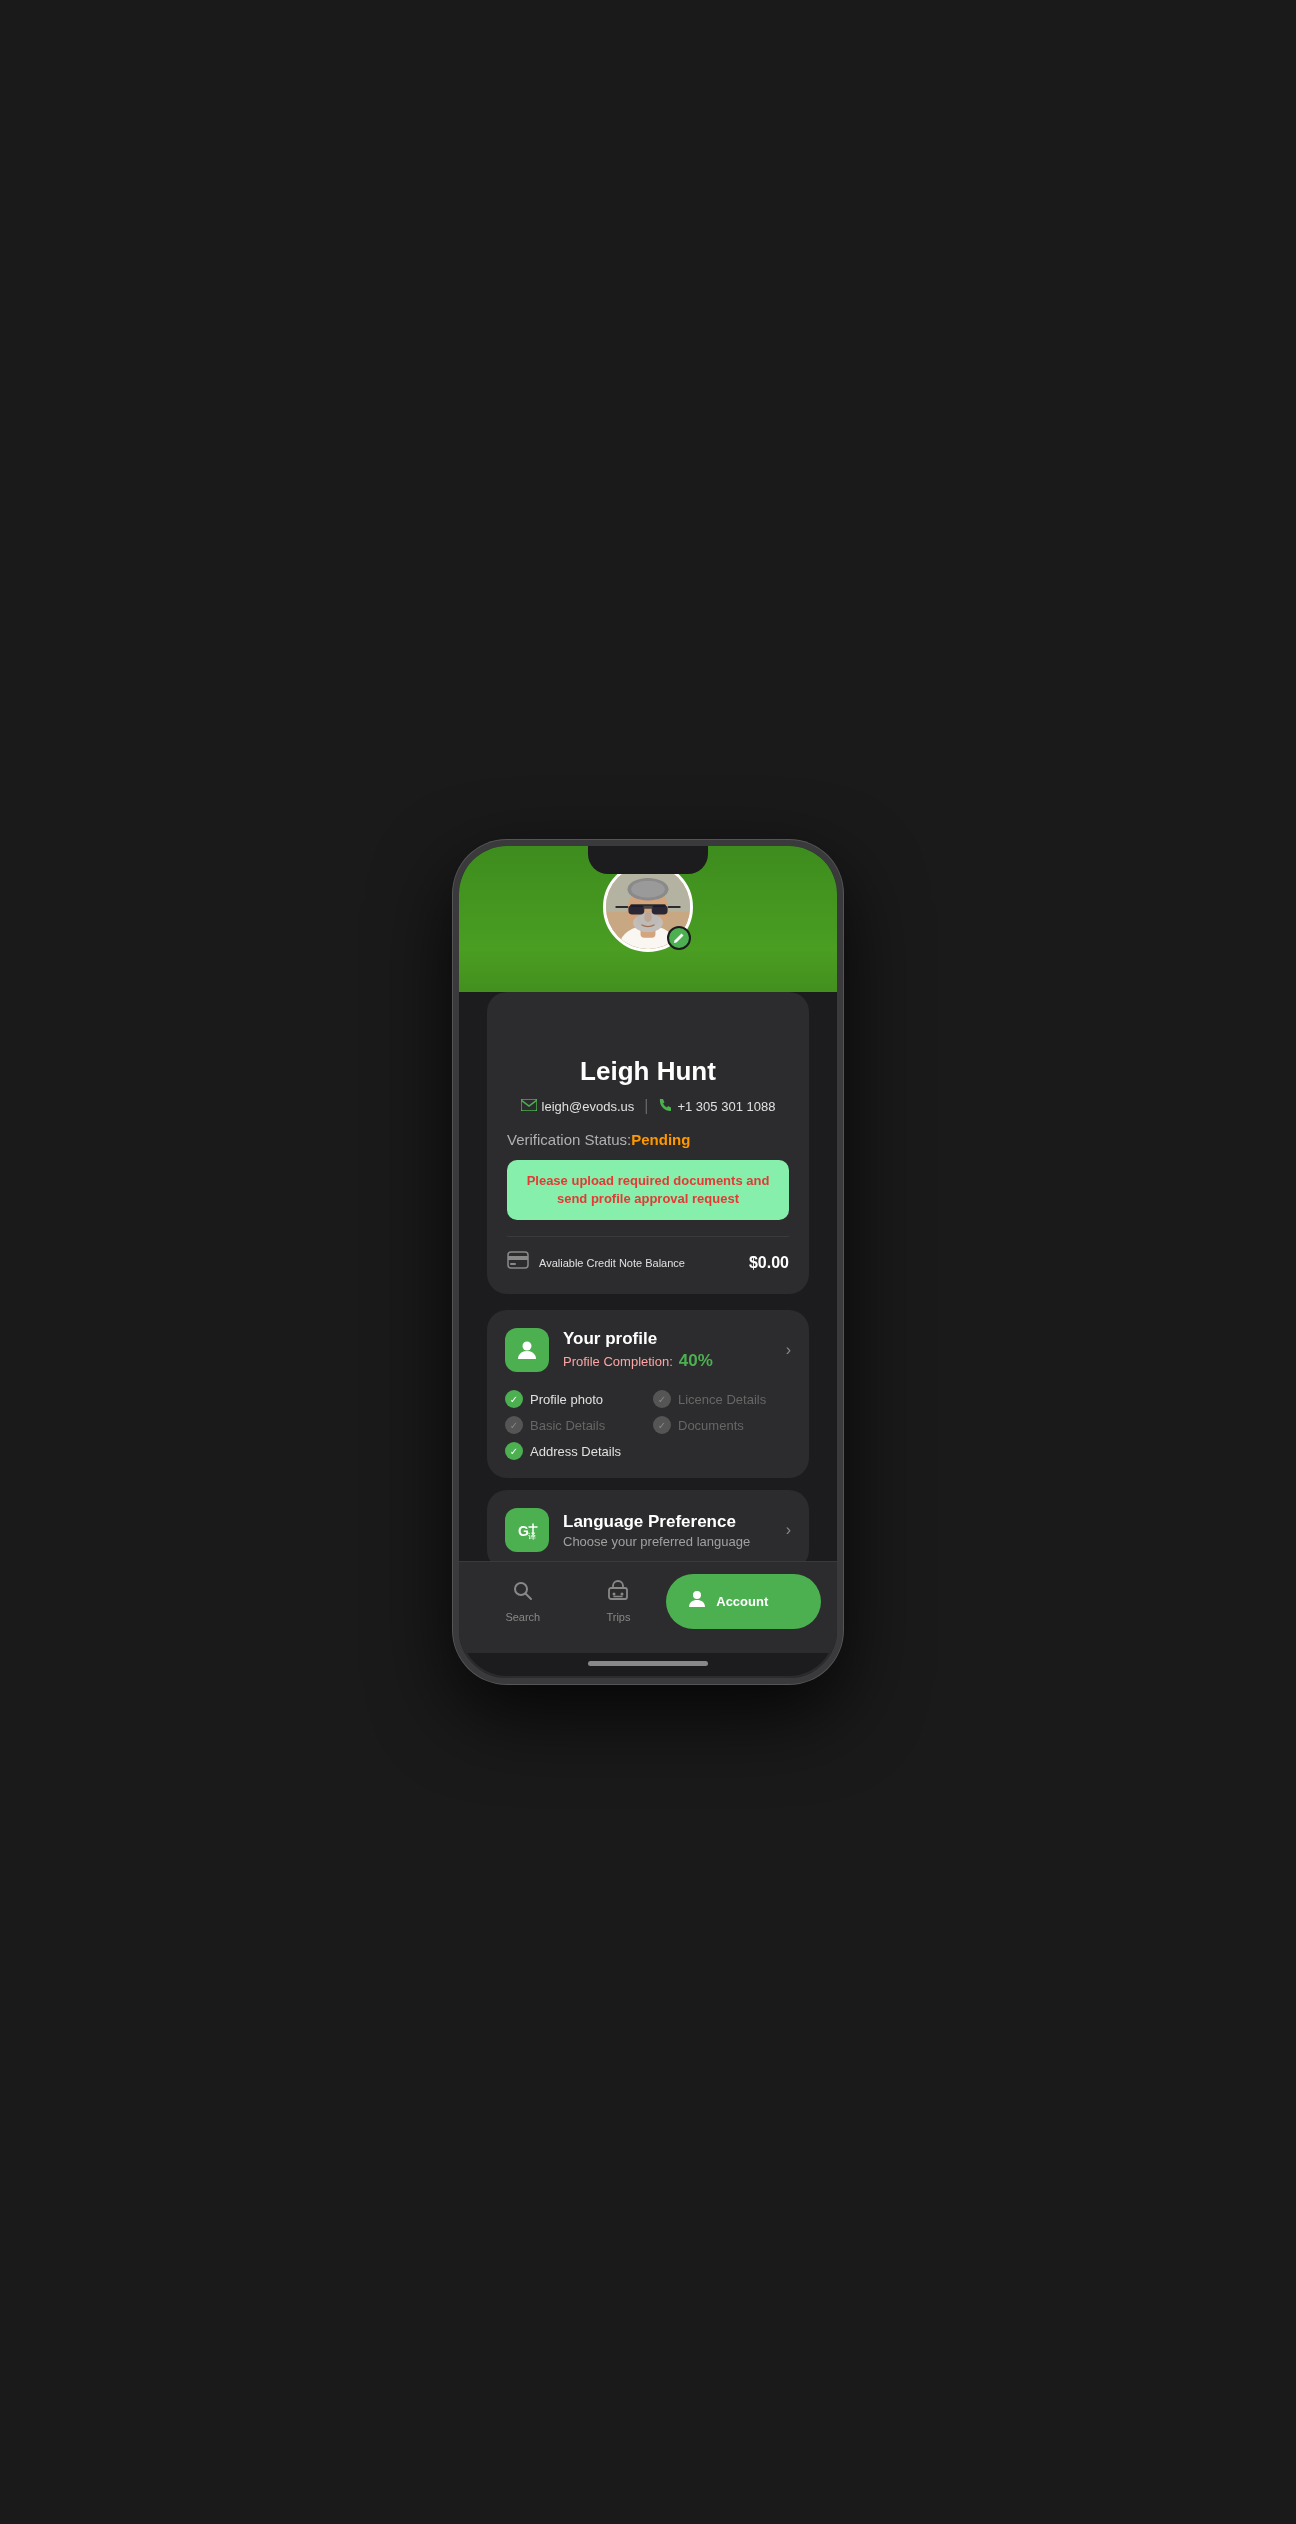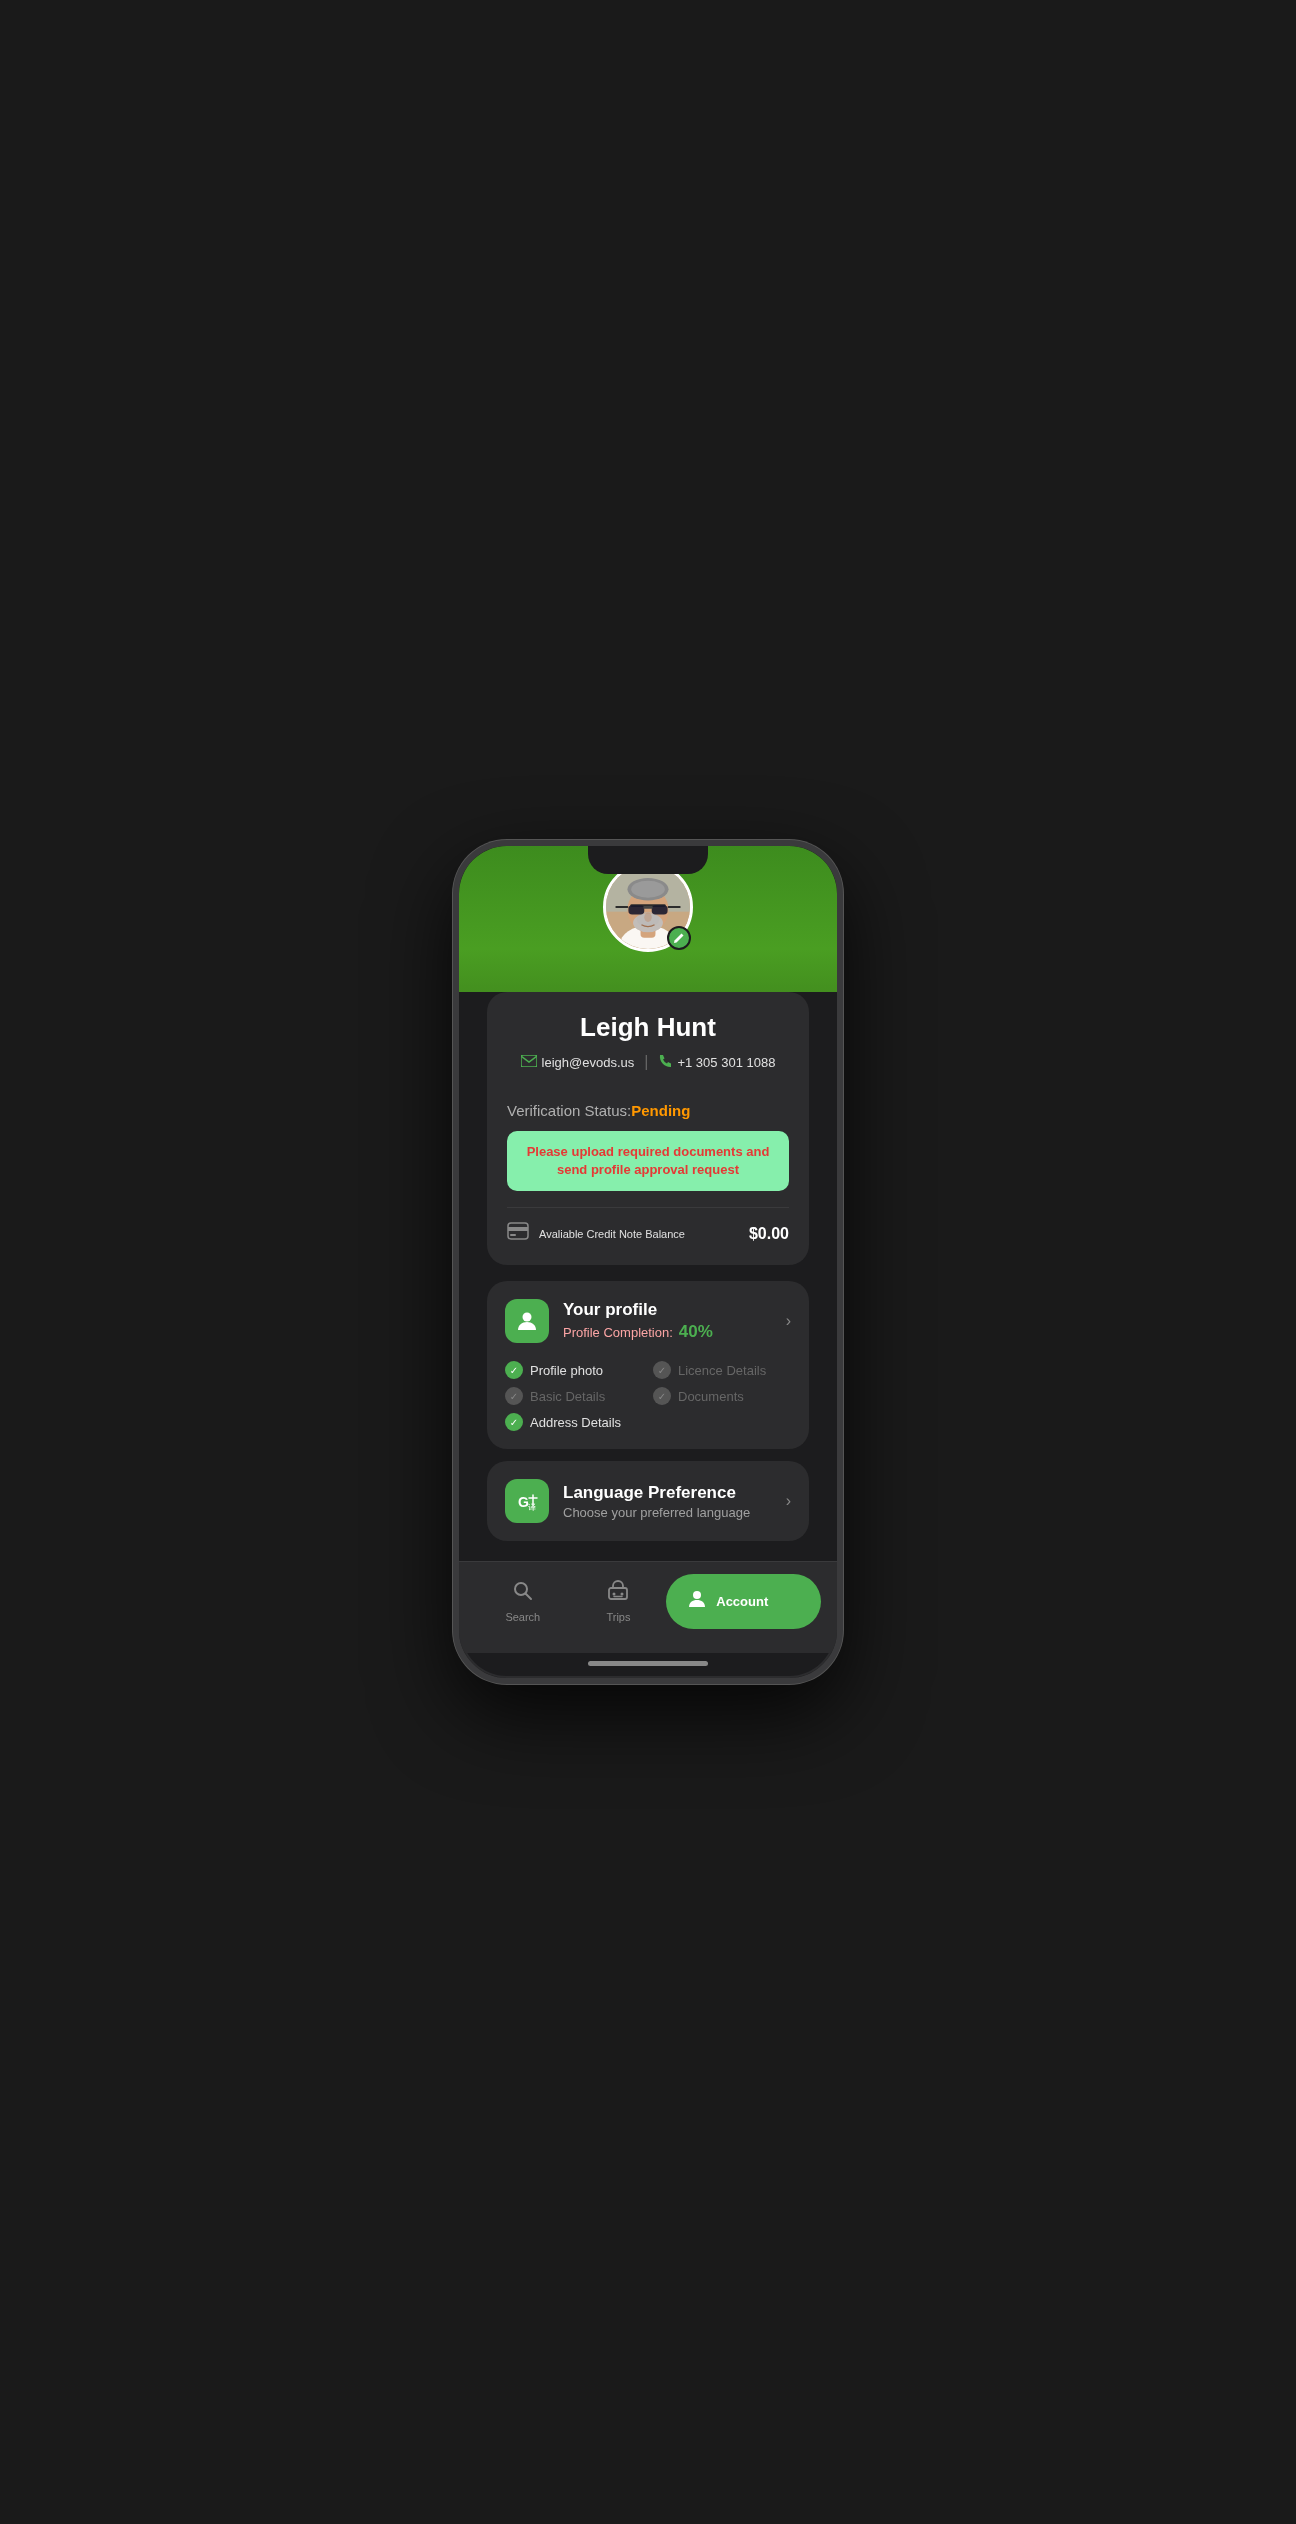"Leigh Hunt" .user-name { margin-top: none -> 44px }
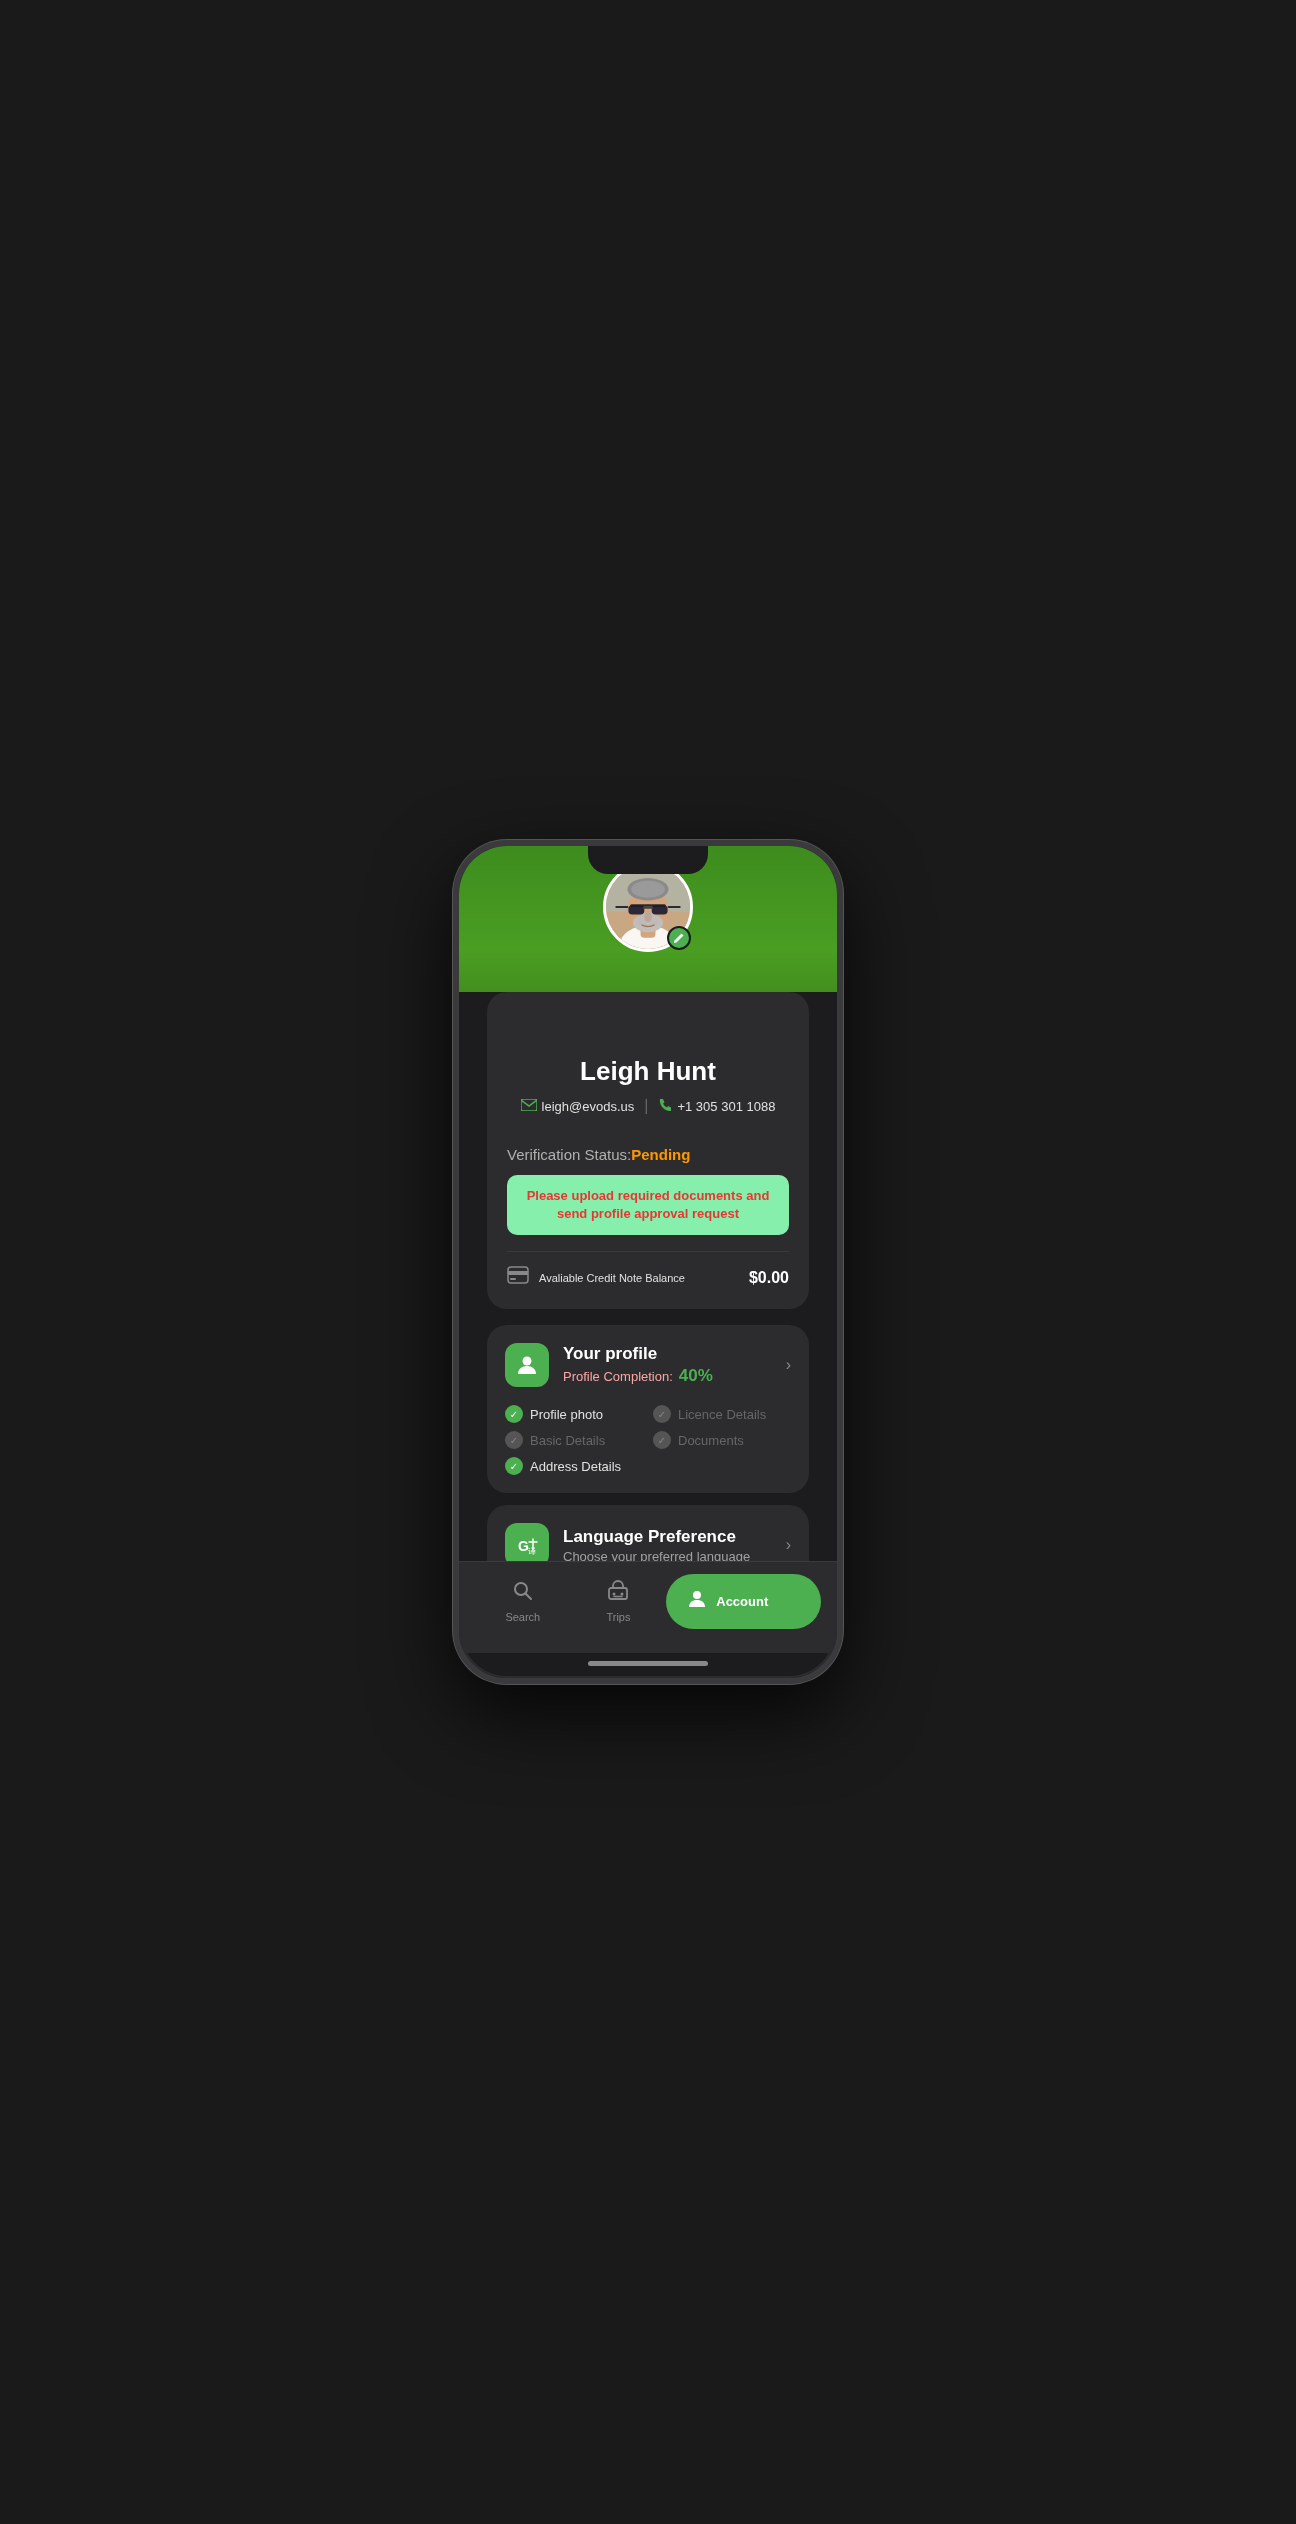"leigh@evods.us" .contact-row { margin-bottom: 31px -> 16px }
